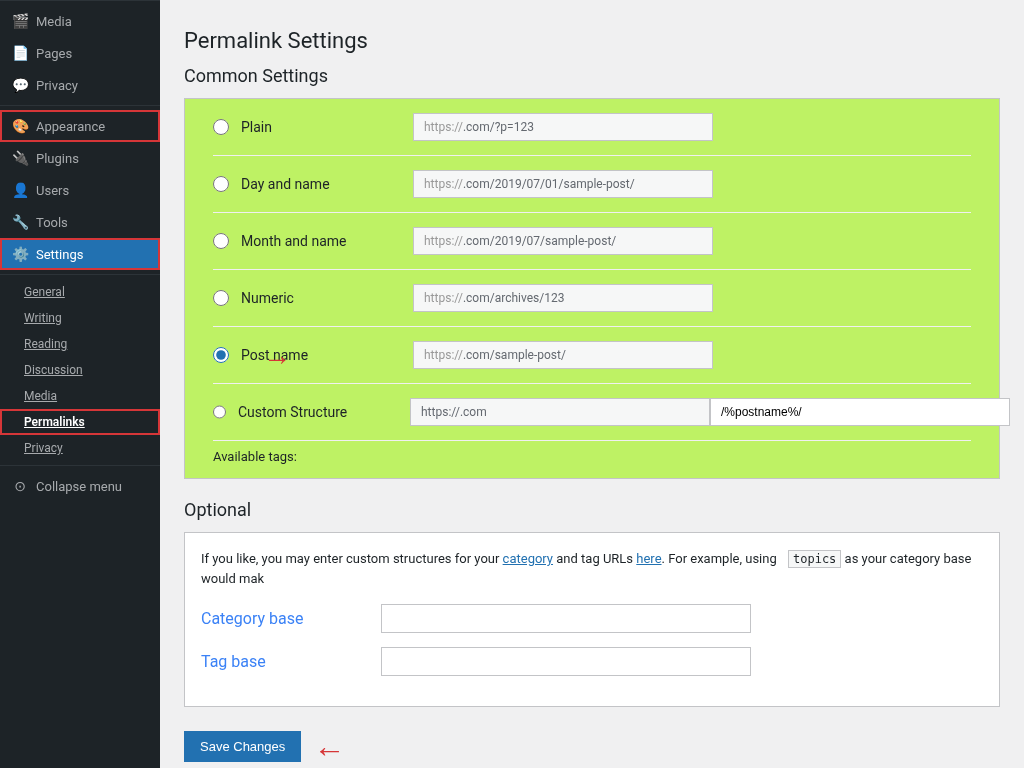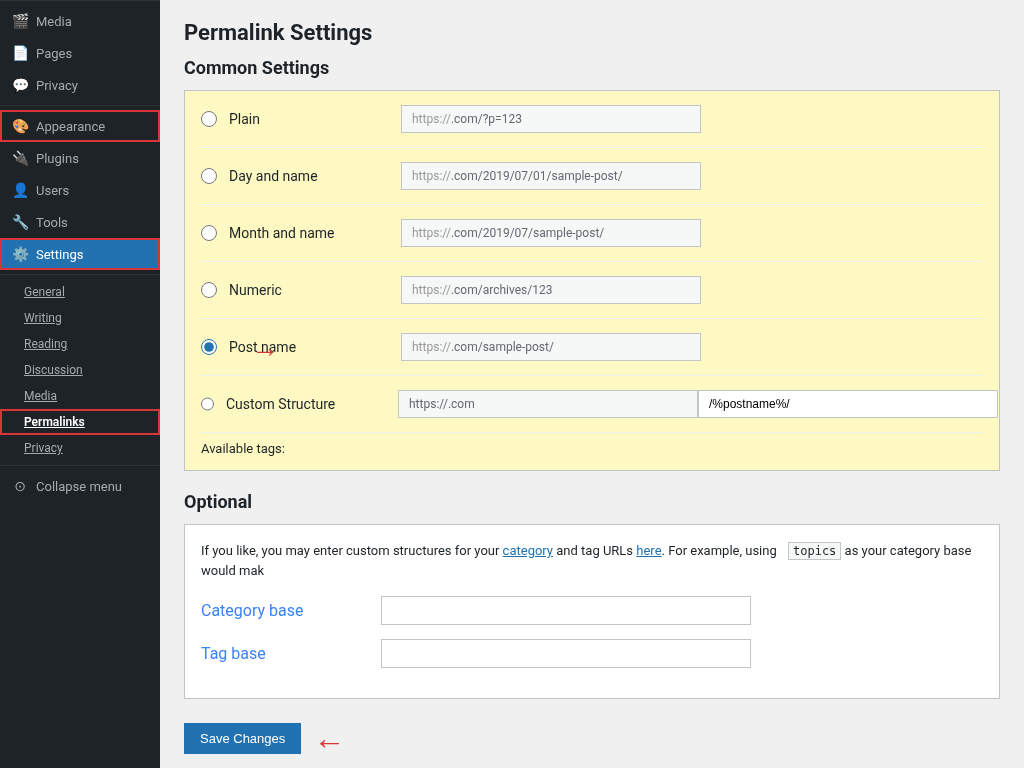"Permalink Settings" .section-heading { font-weight: 700 -> 400; margin-top: none -> 8px }
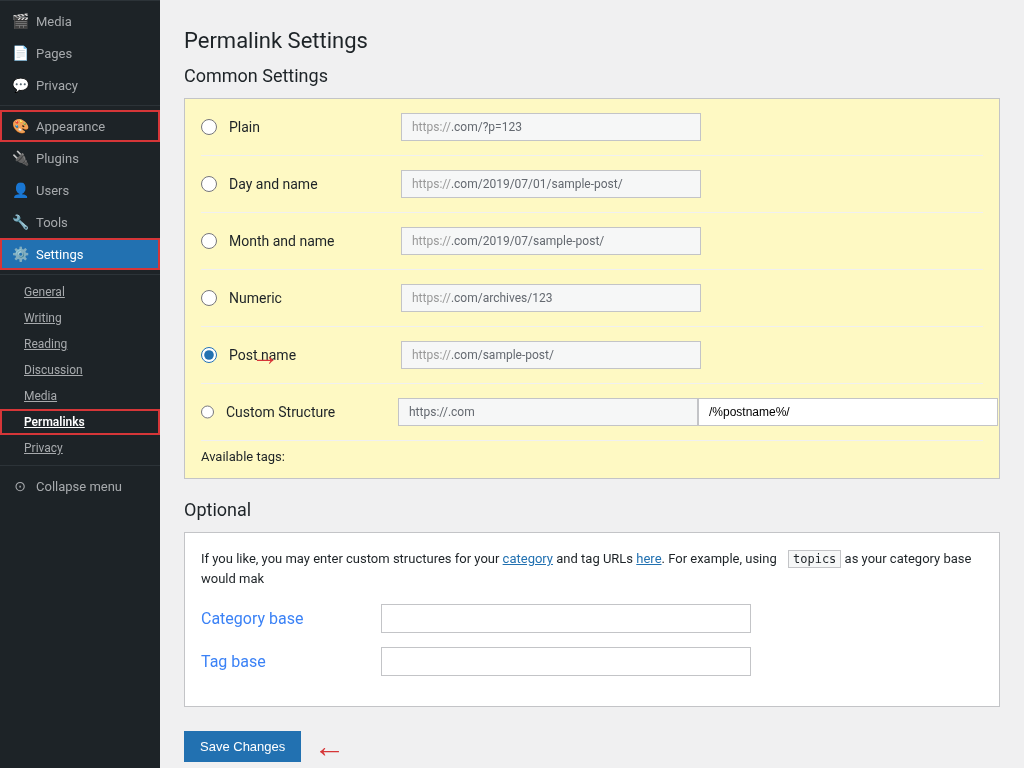"Plain" .common-settings-wrap { background: #fef9c3 -> #bef264; padding: 0 16px -> 0 28px }
